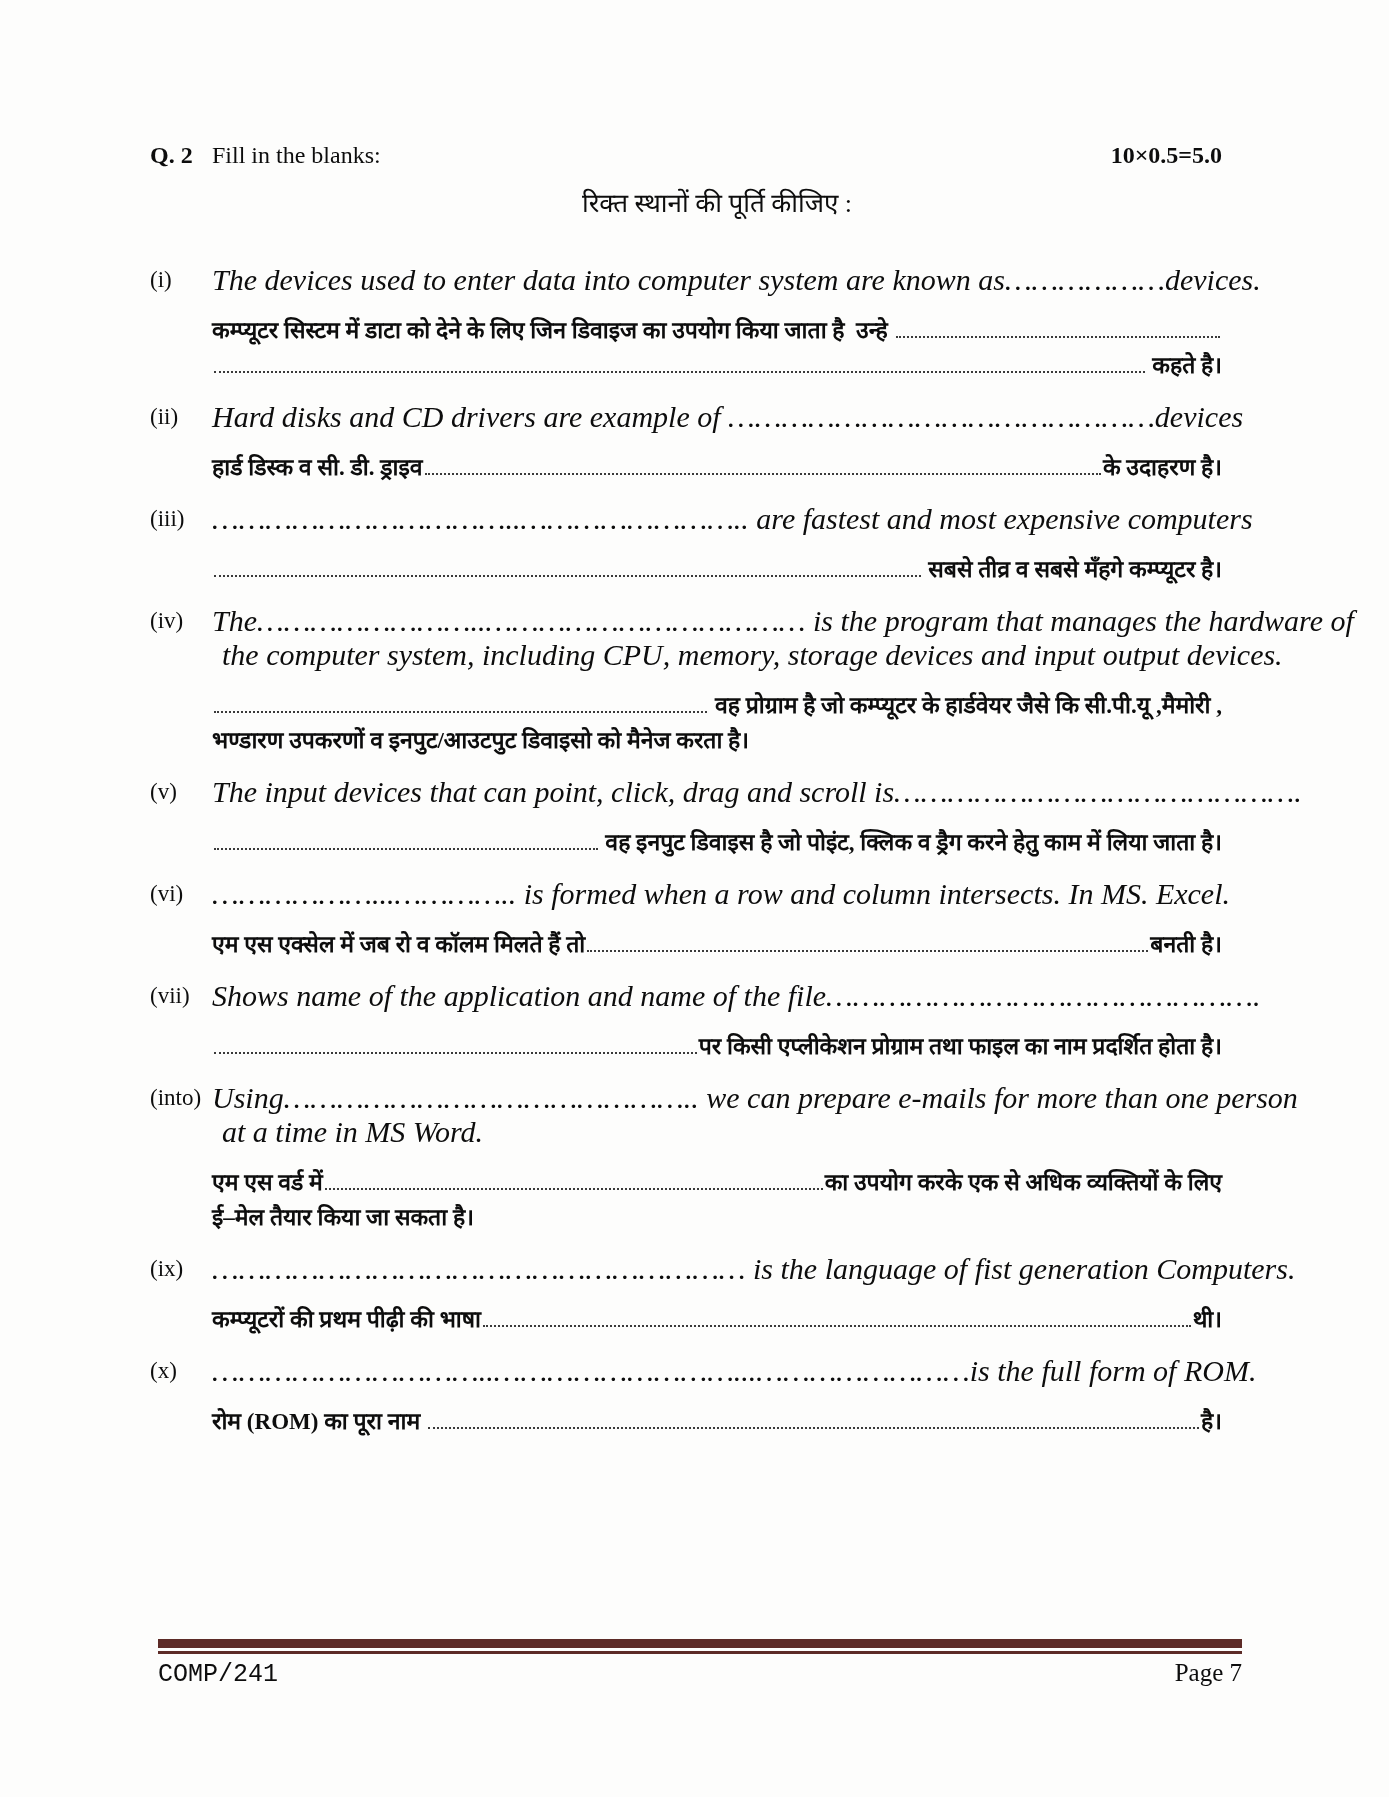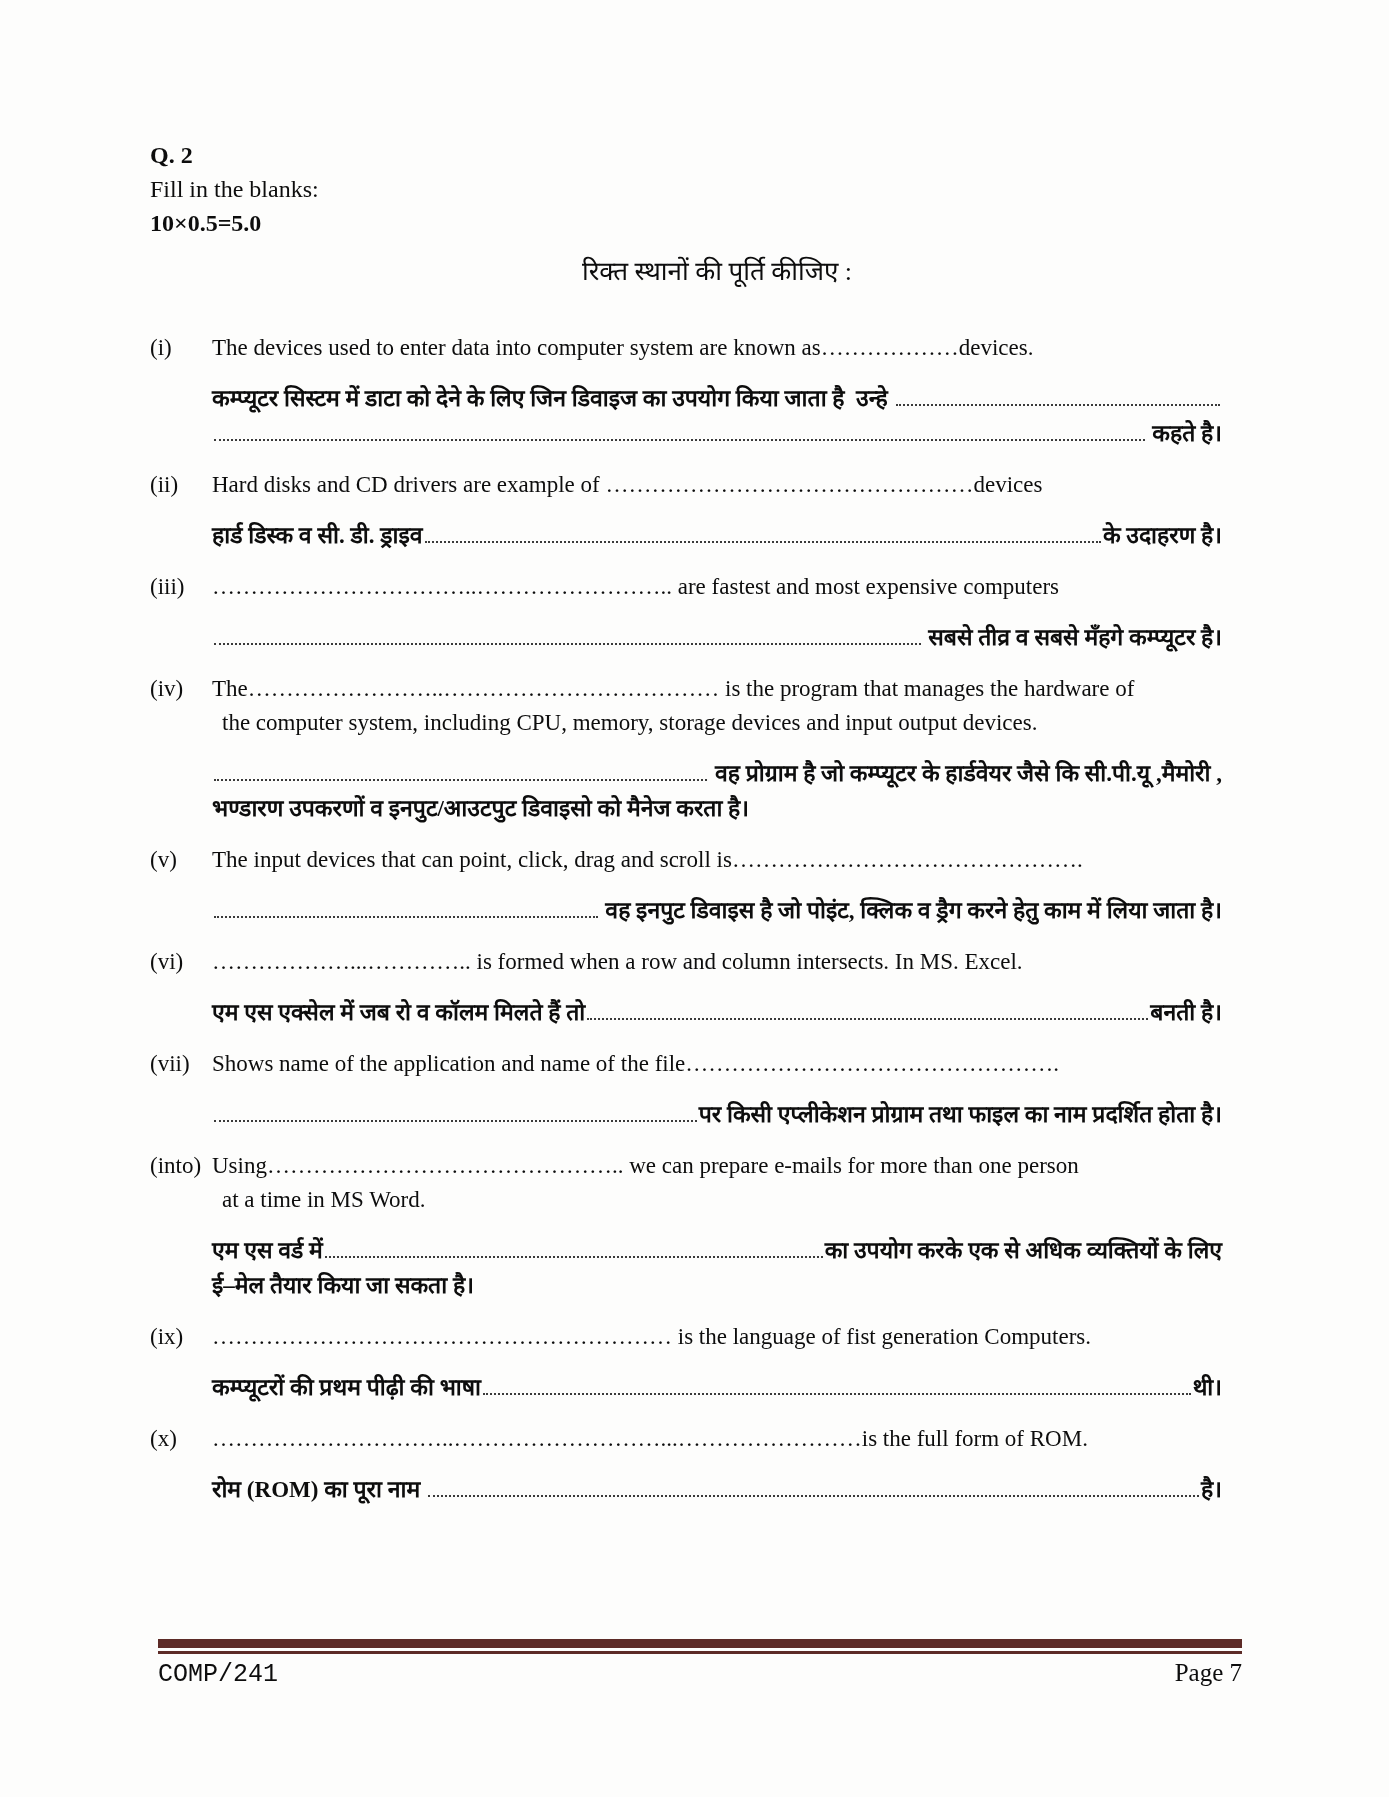"Q. 2" .hdr { flex-direction: column -> none }
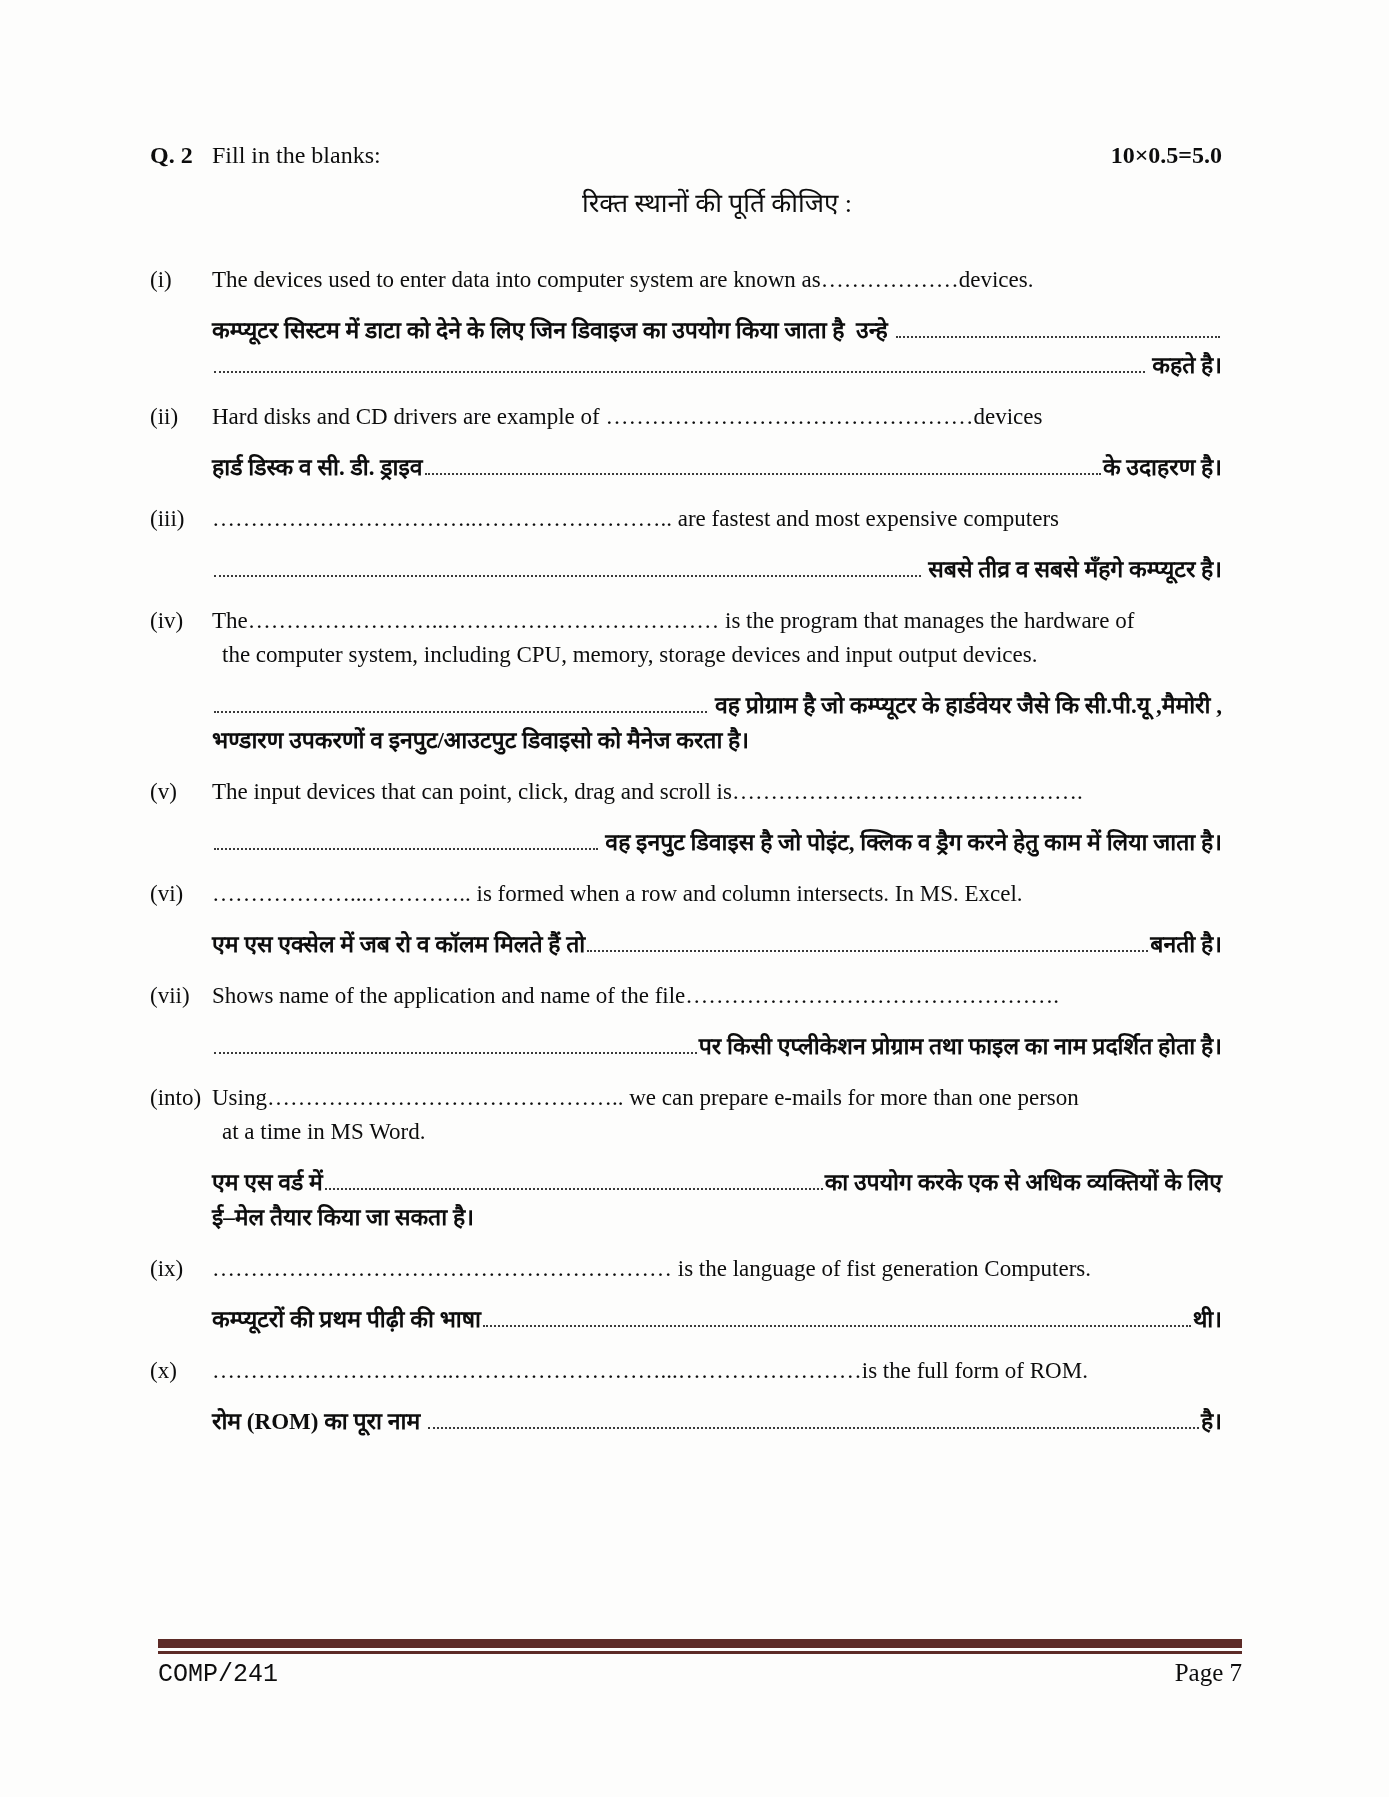"The devices used to enter" .en { font-size: 23px -> 30px; font-style: none -> italic }
